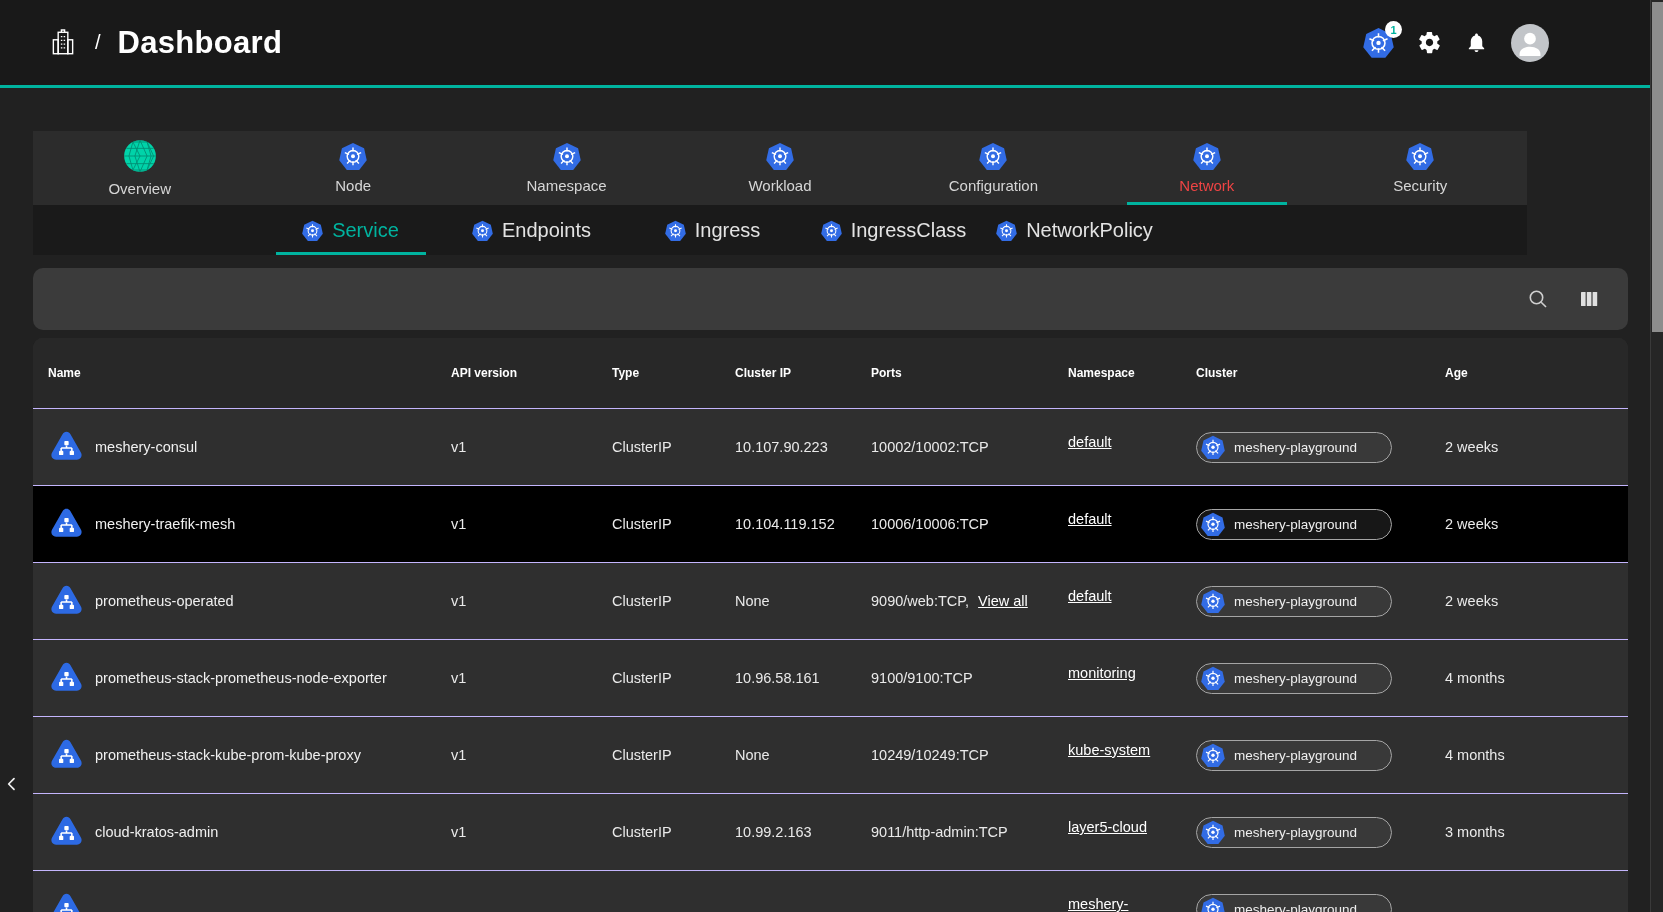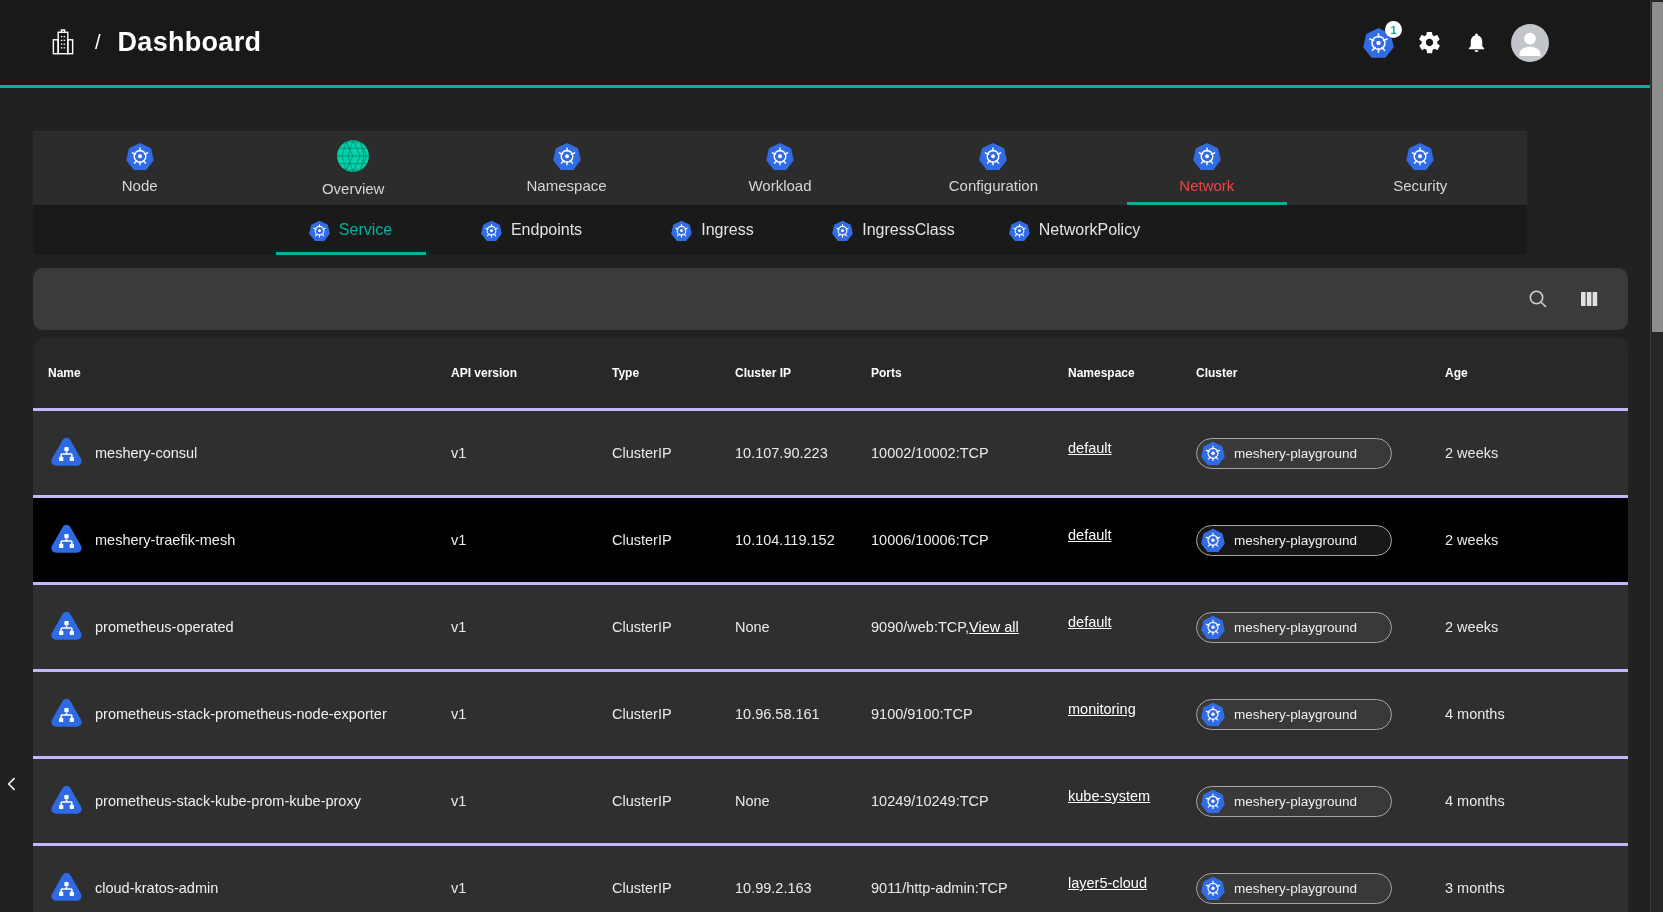"Dashboard" .page-title { font-size: 27px -> 31px }
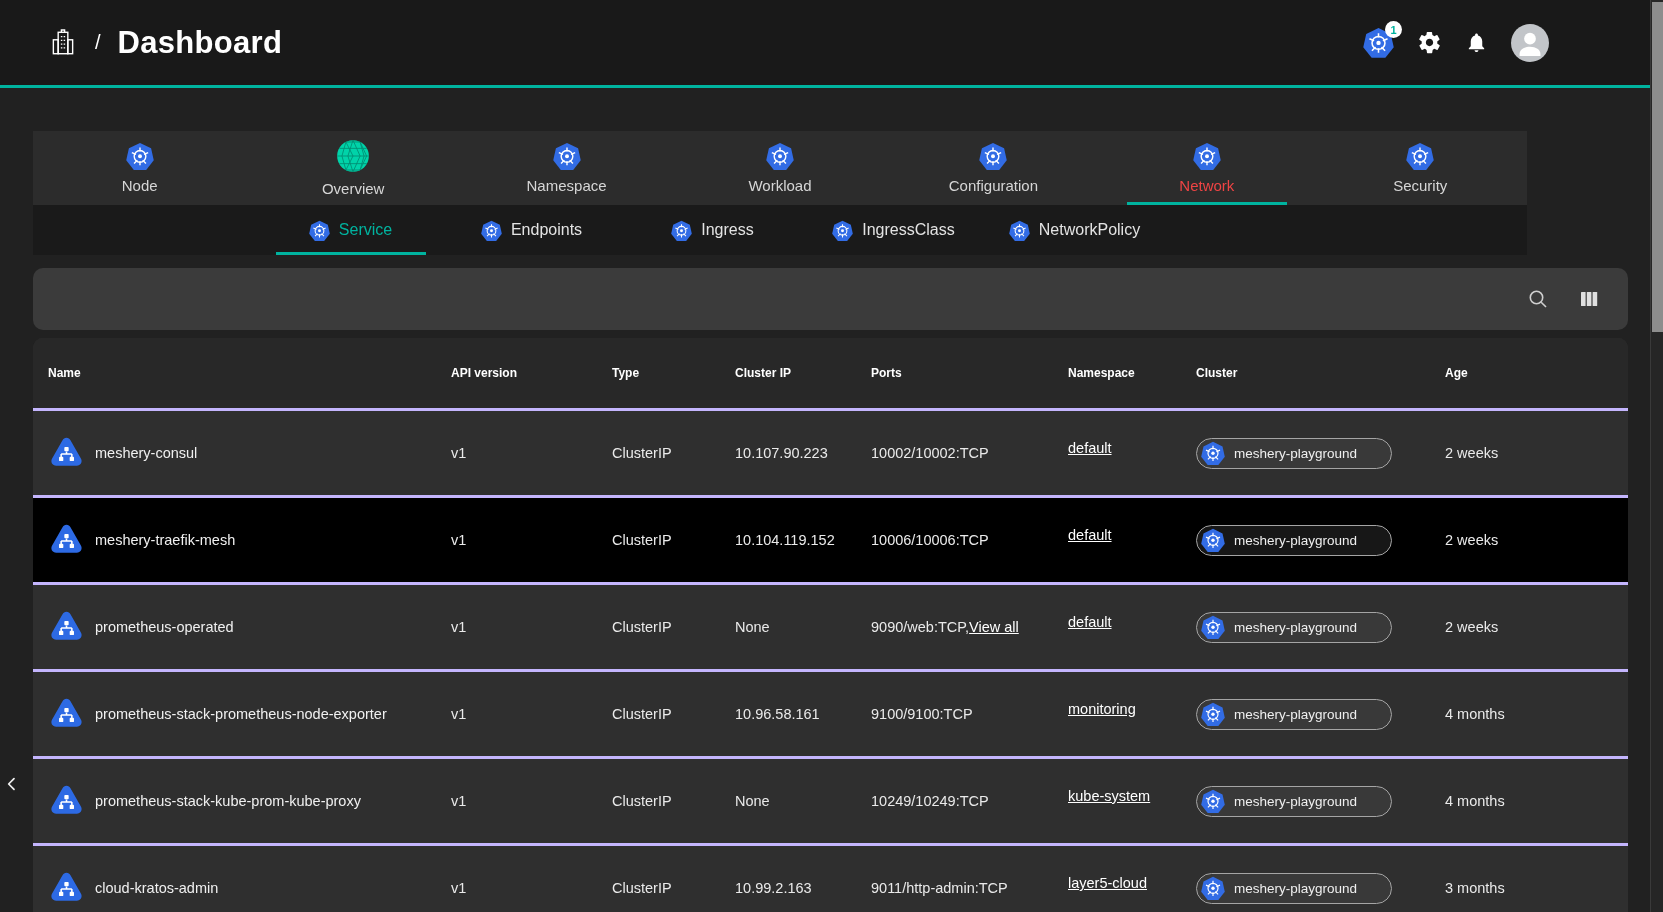"Node" div.tab { order: before "Overview" -> after "Overview" }
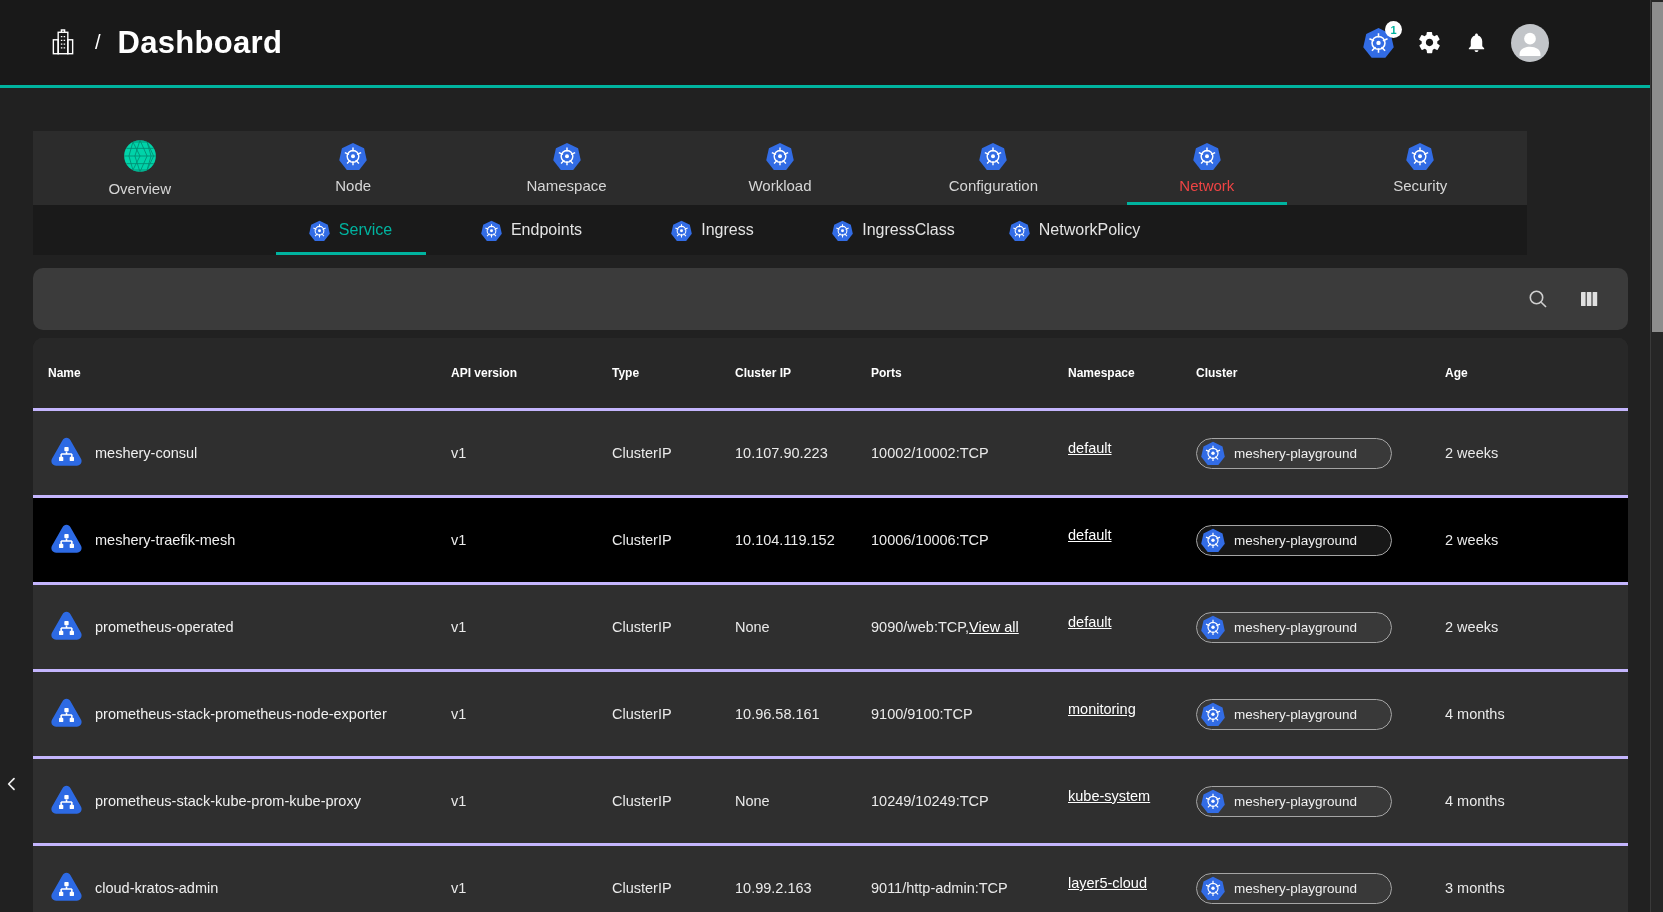"Service" .subtab-label { font-size: 16px -> 20px }
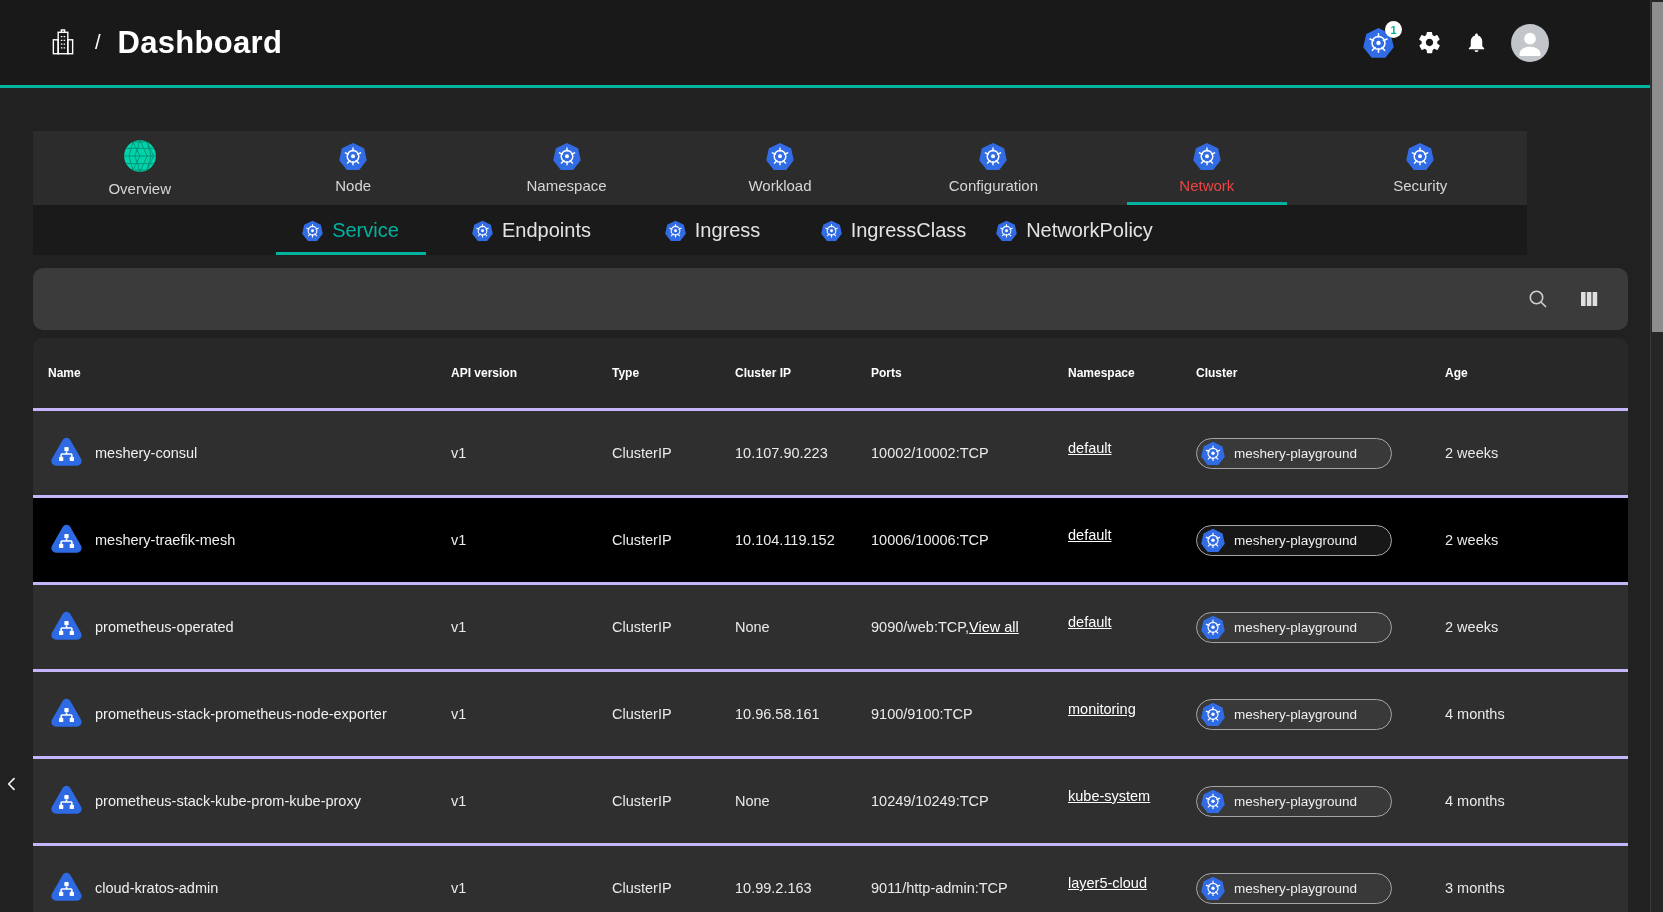"meshery-consul" .trow { border-top: 3px solid #c4b5fd -> 1px solid #c4b5fd; height: 87px -> 77px }
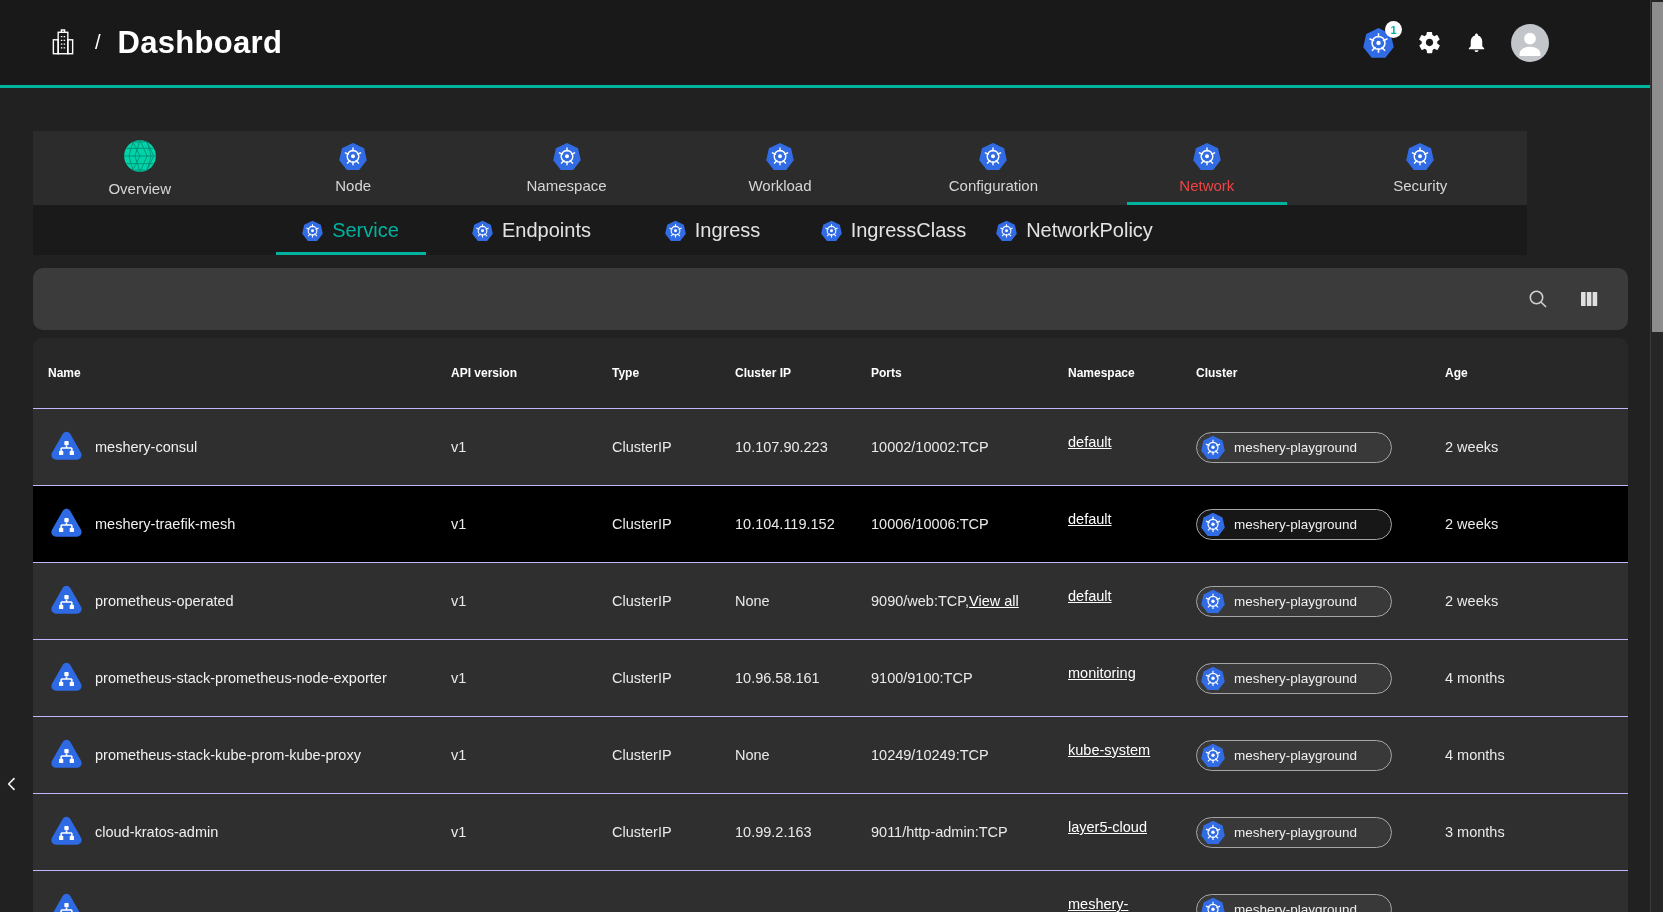"View all" .ports-link { margin-left: none -> 9px }
